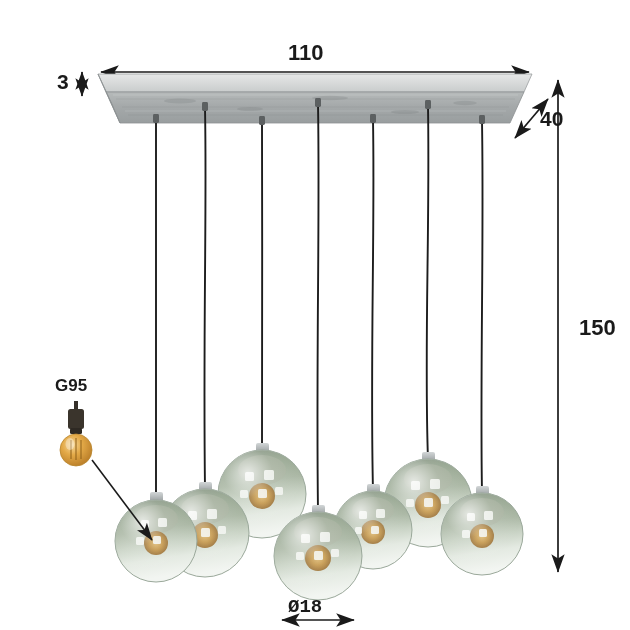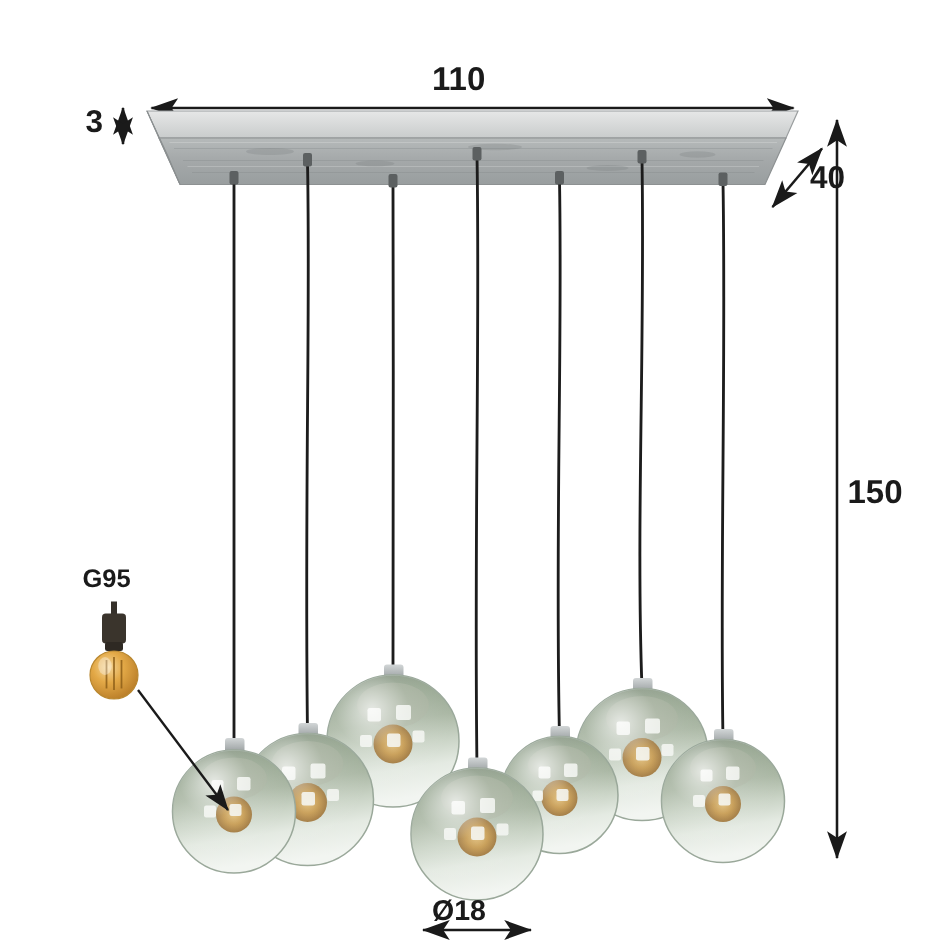"150" #lbl-150 { left: 565px -> 579px }
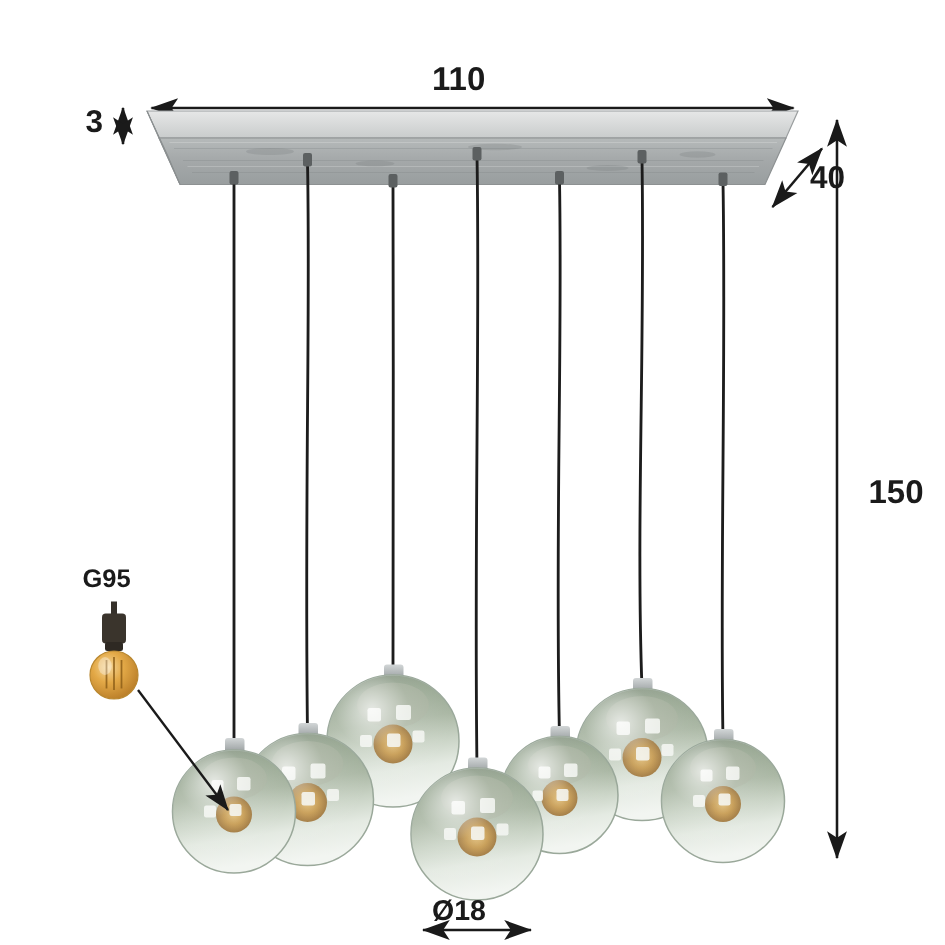"Ø18" #lbl-d18 { font-family: none -> Liberation Mono, monospace }
